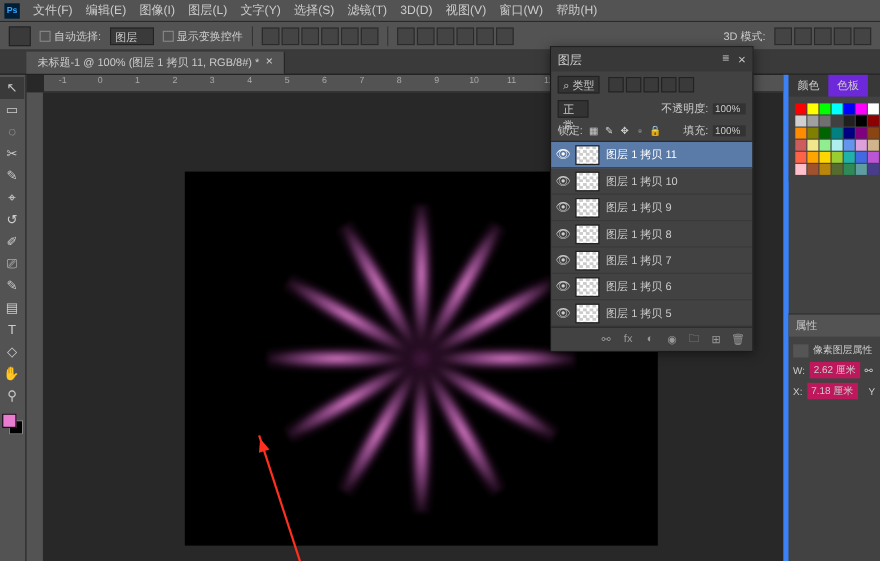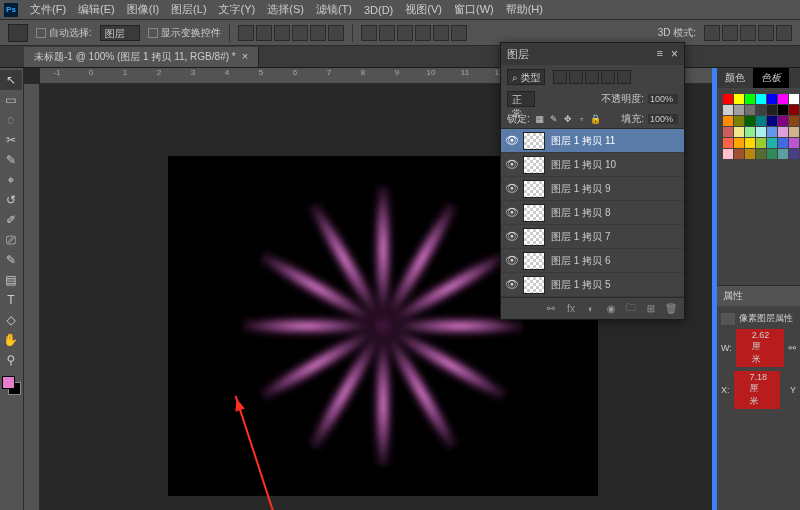"色板" .panel-tab.active { background: #000000 -> #6d28d9; font-style: italic -> none }
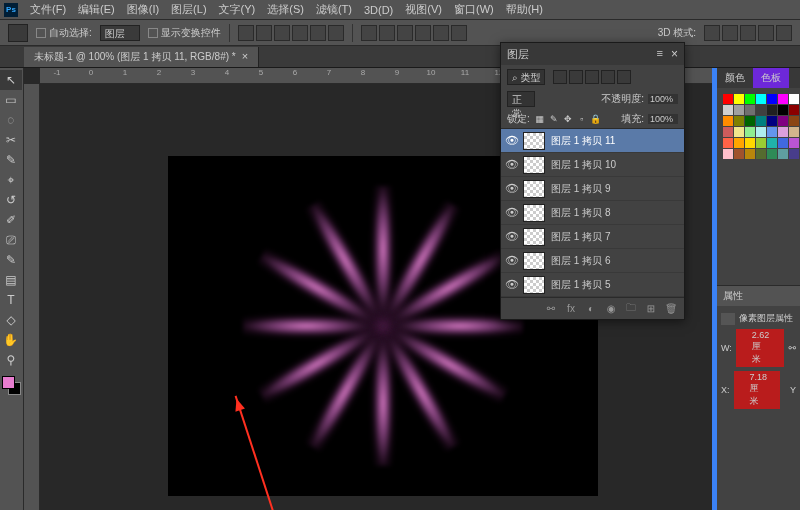"2.62 厘米" .prop-val { background: #b91c1c -> #be185d; padding: 1px 16px -> 1px 4px }
